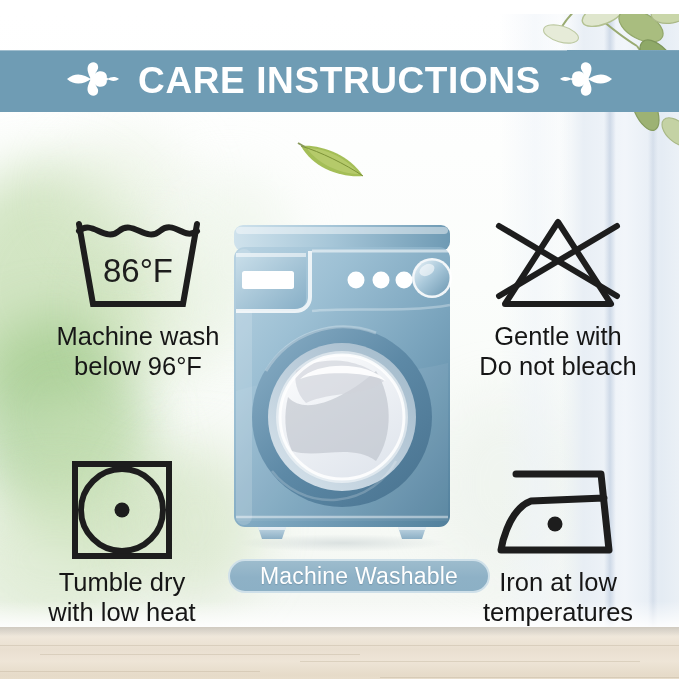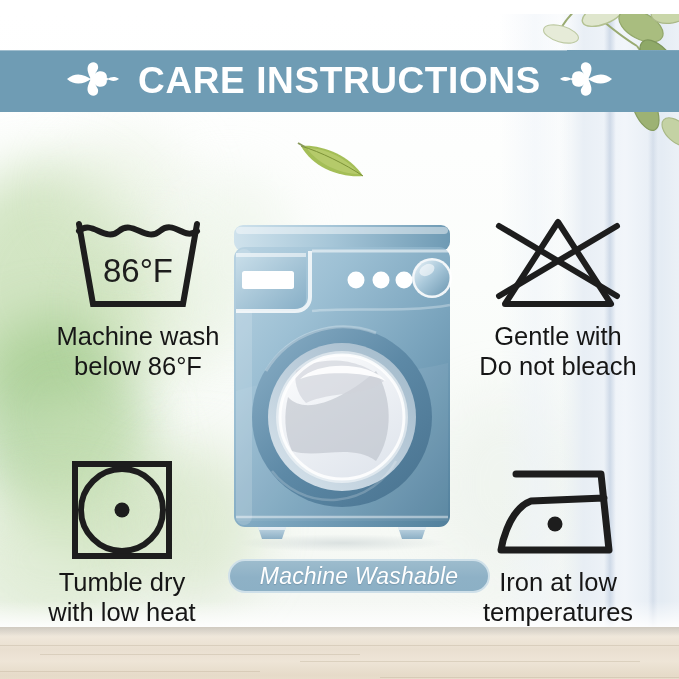"Machine wash" div.cap { text: 86 -> 96 }
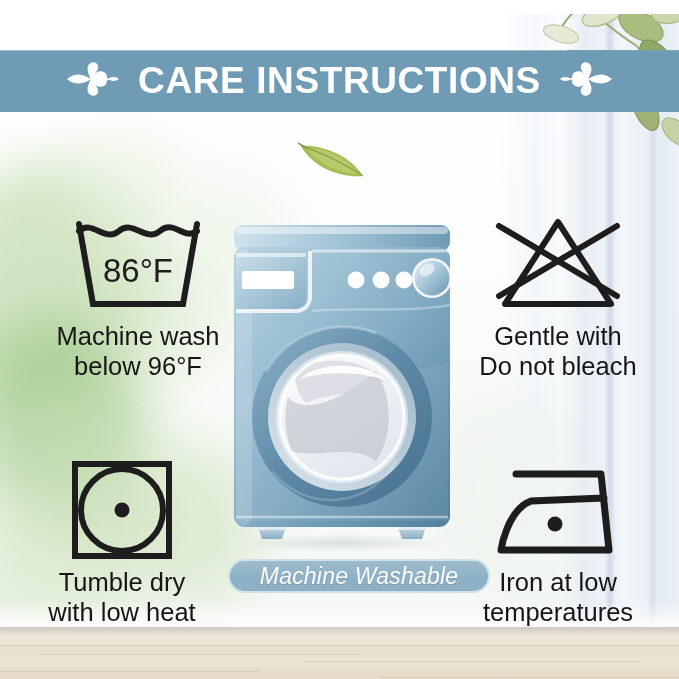"Machine Washable" .badge { font-style: italic -> none }
